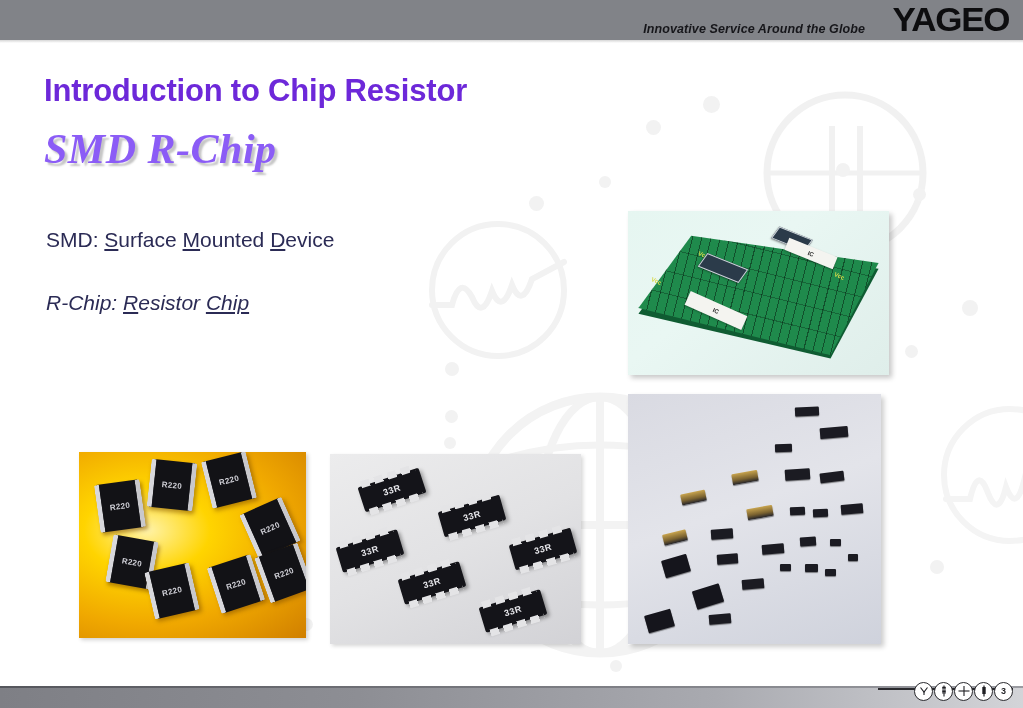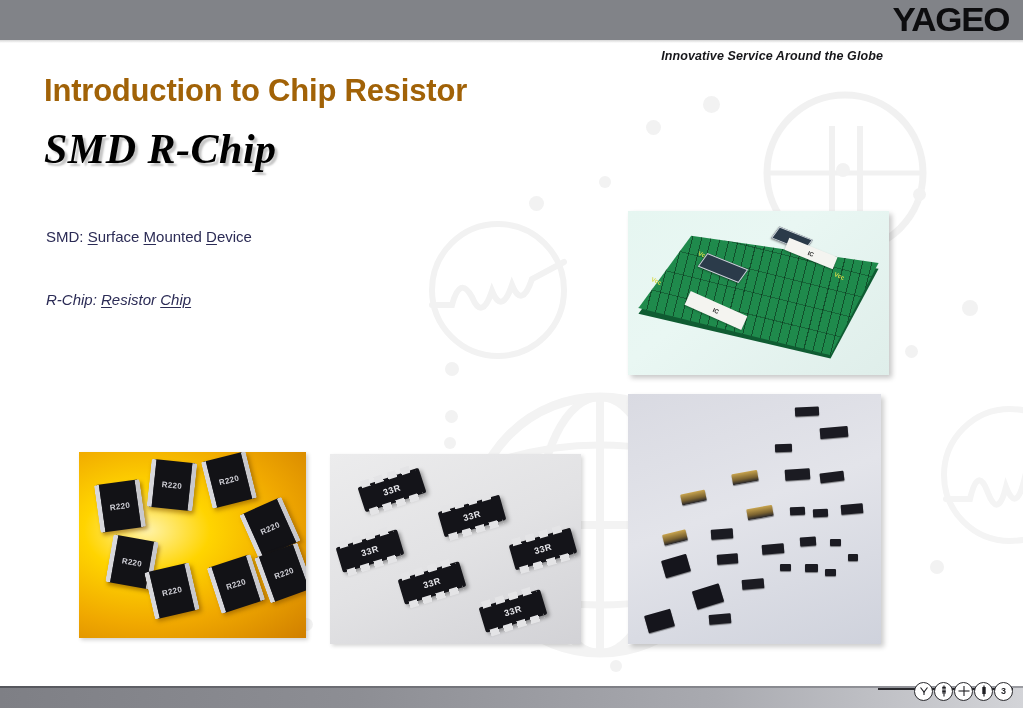"Innovative Service Around the Globe" .tagline { margin-top: 27px -> none; right: 140px -> 158px }
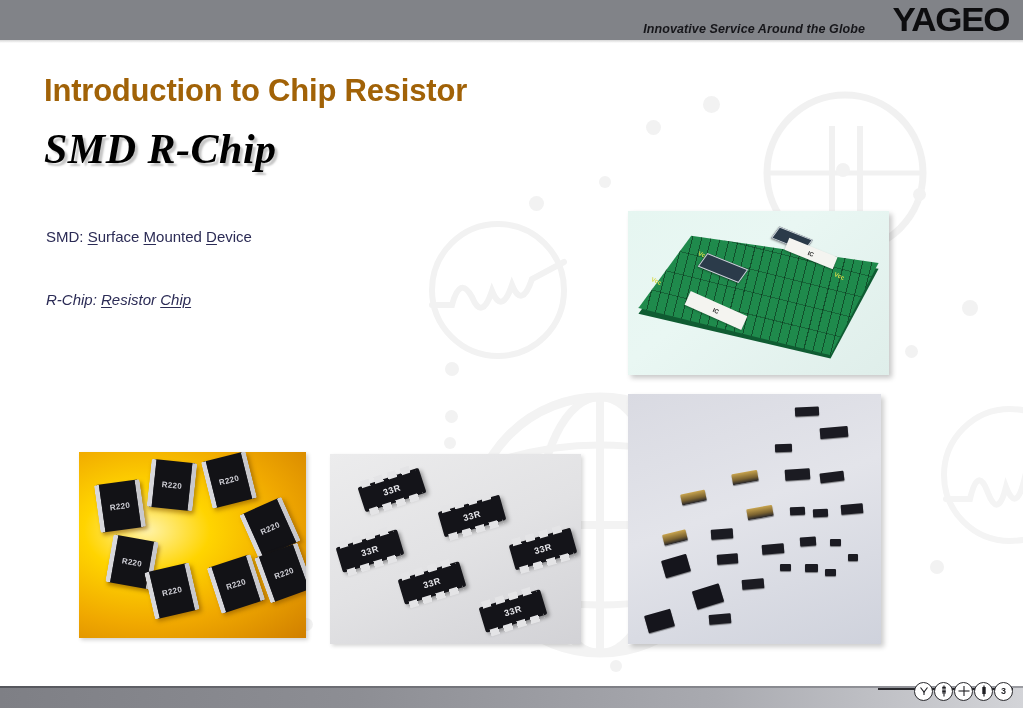"Introduction to Chip Resistor" .title { color: #a16207 -> #6d28d9 }
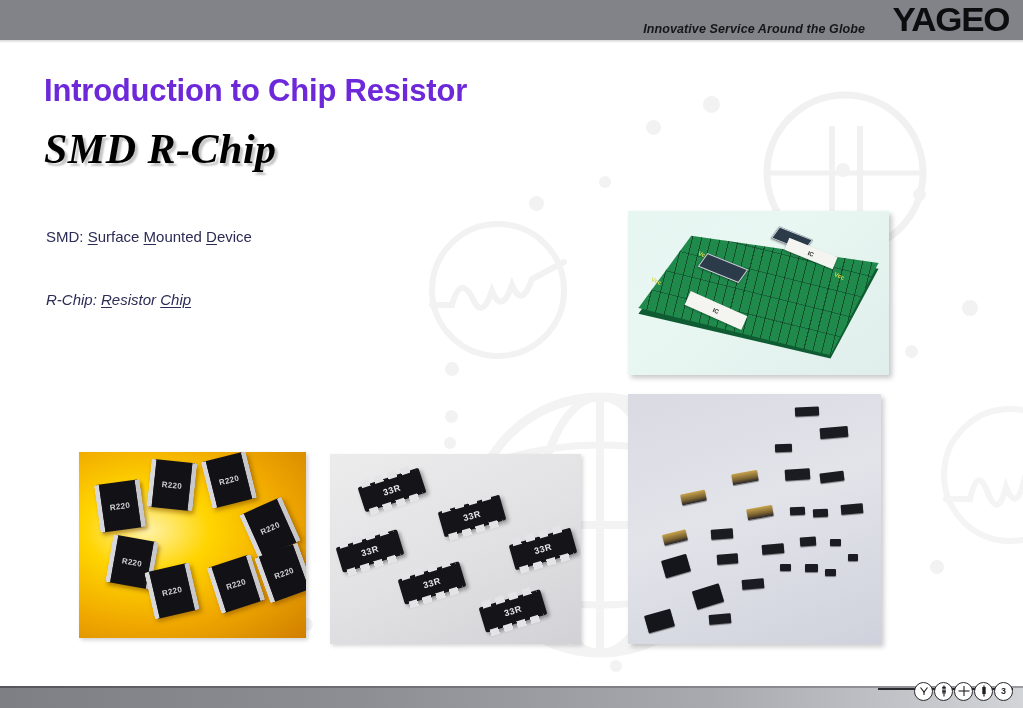"SMD R-Chip" .subtitle { color: #000000 -> #8b5cf6 }
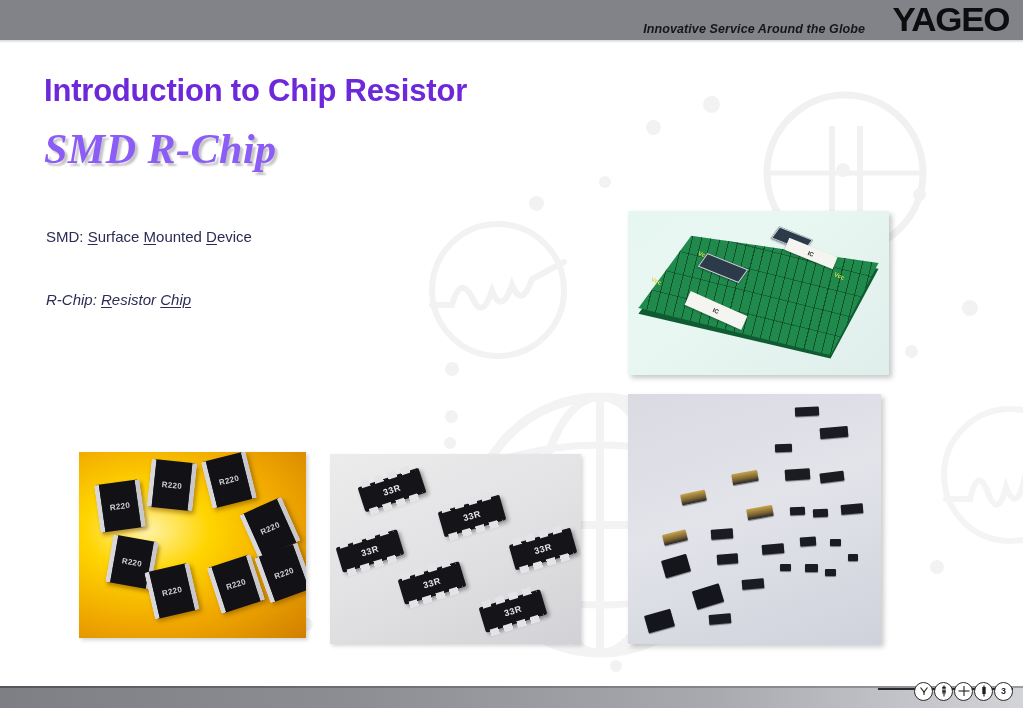"SMD: Surface Mounted Device" .body-line { font-size: 15px -> 21px }
